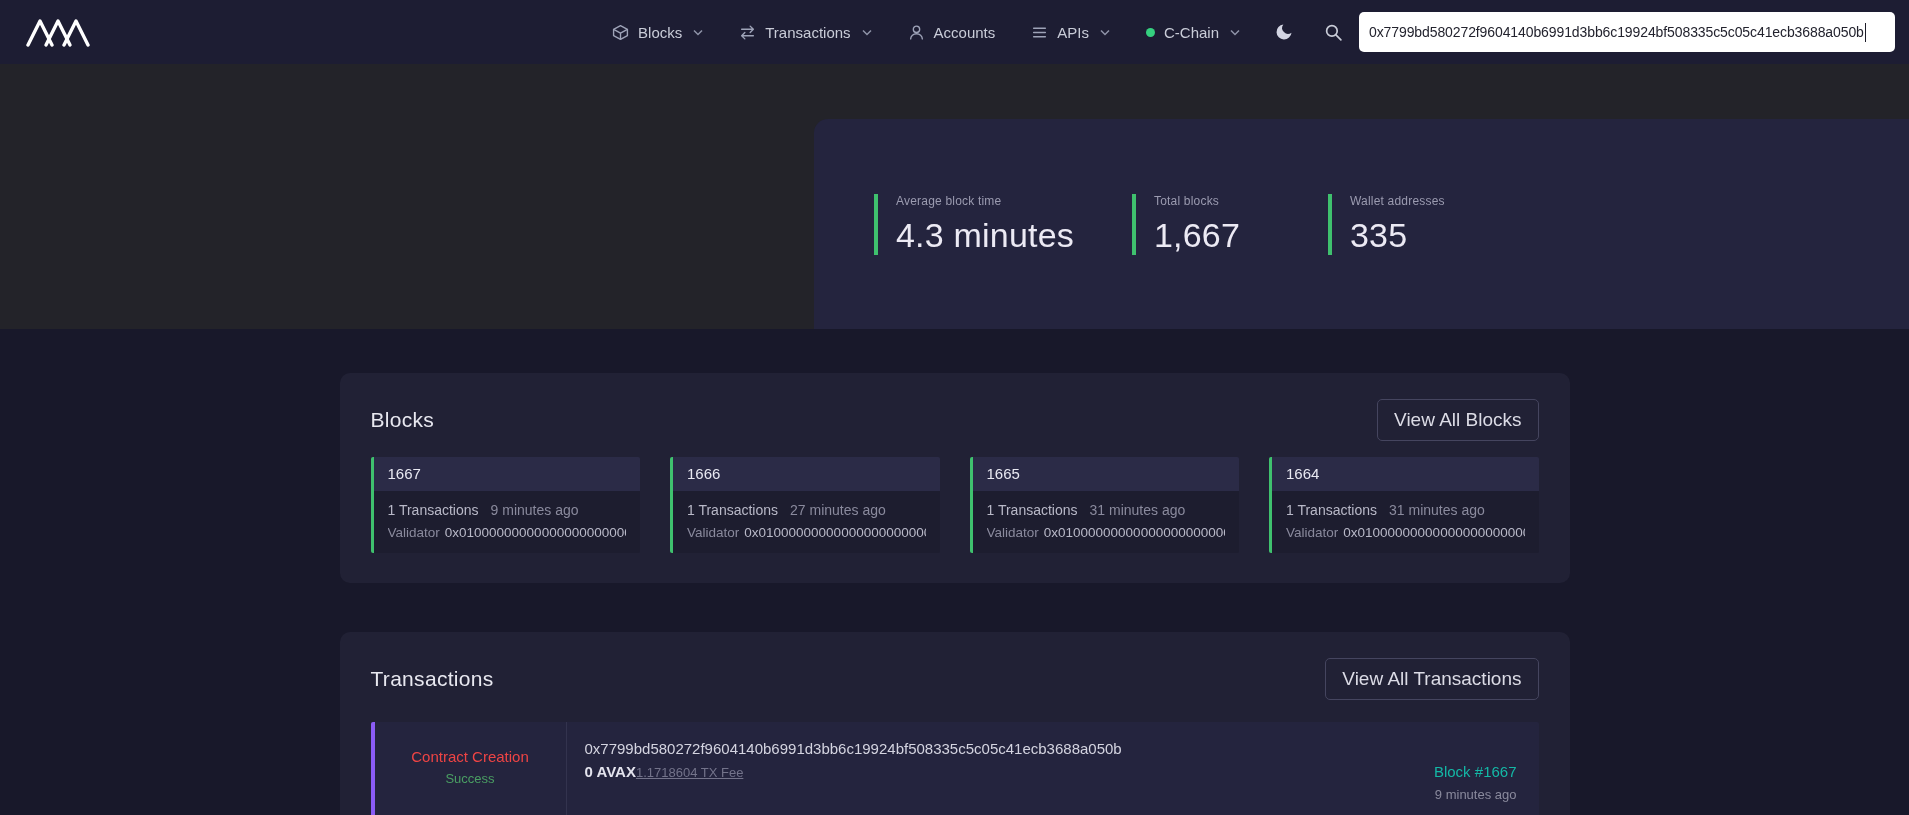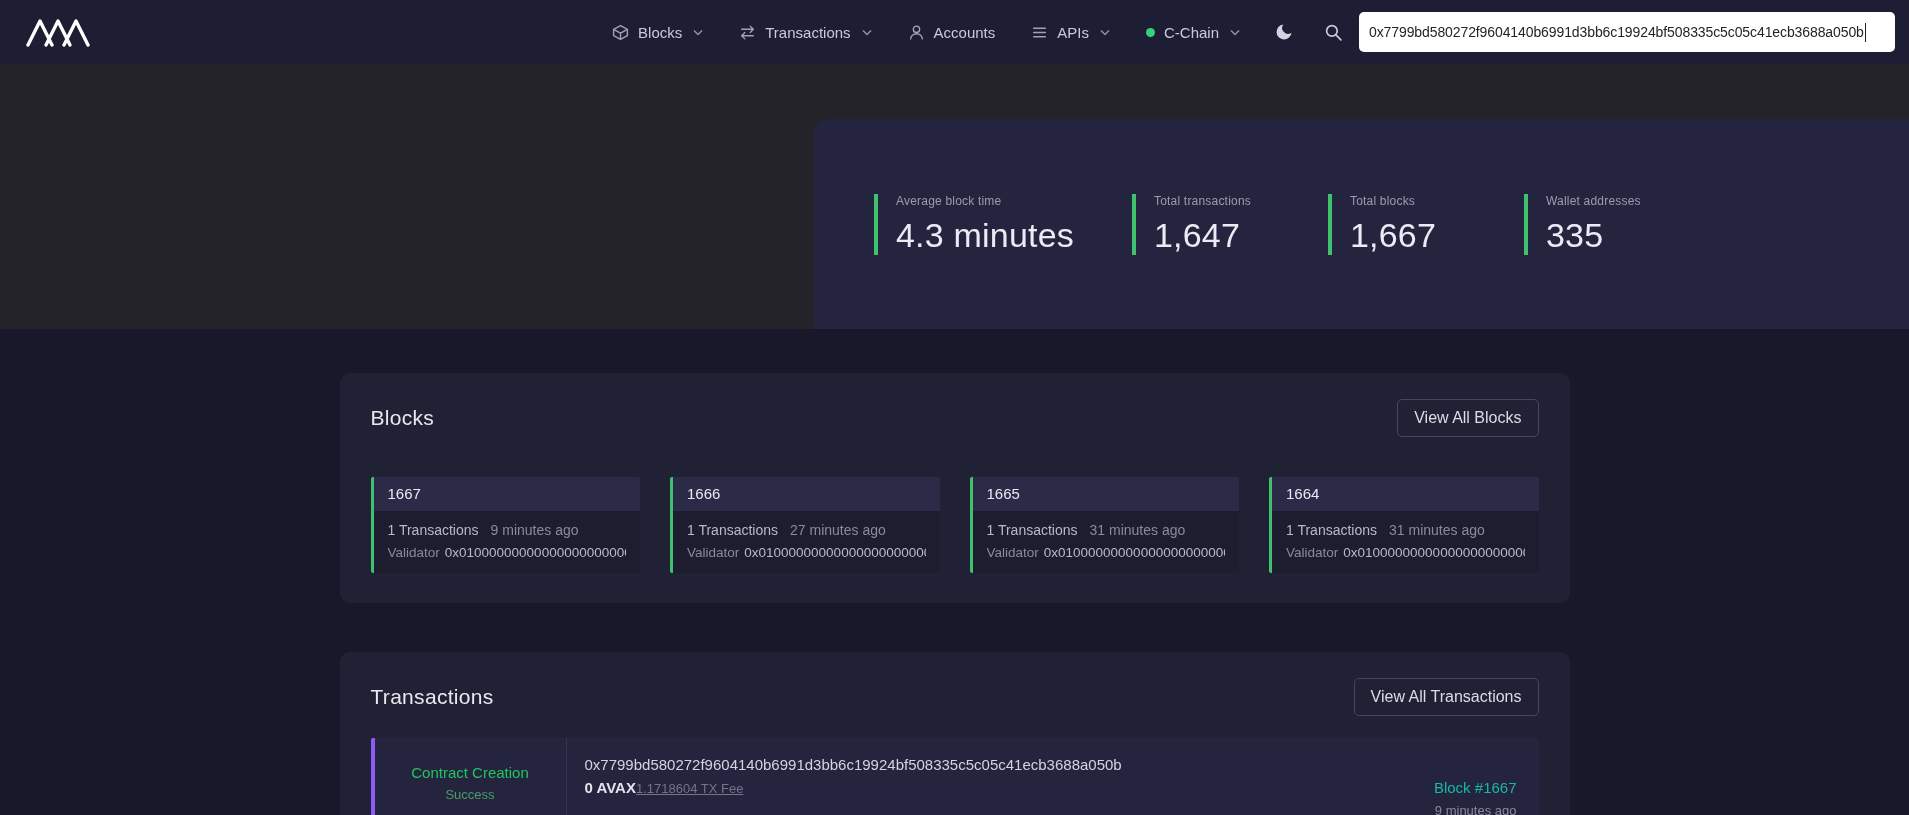"Total transactions" div.stat { html: <div> <div>Total transactions</div> <div>1,647</div> </div> -> none }
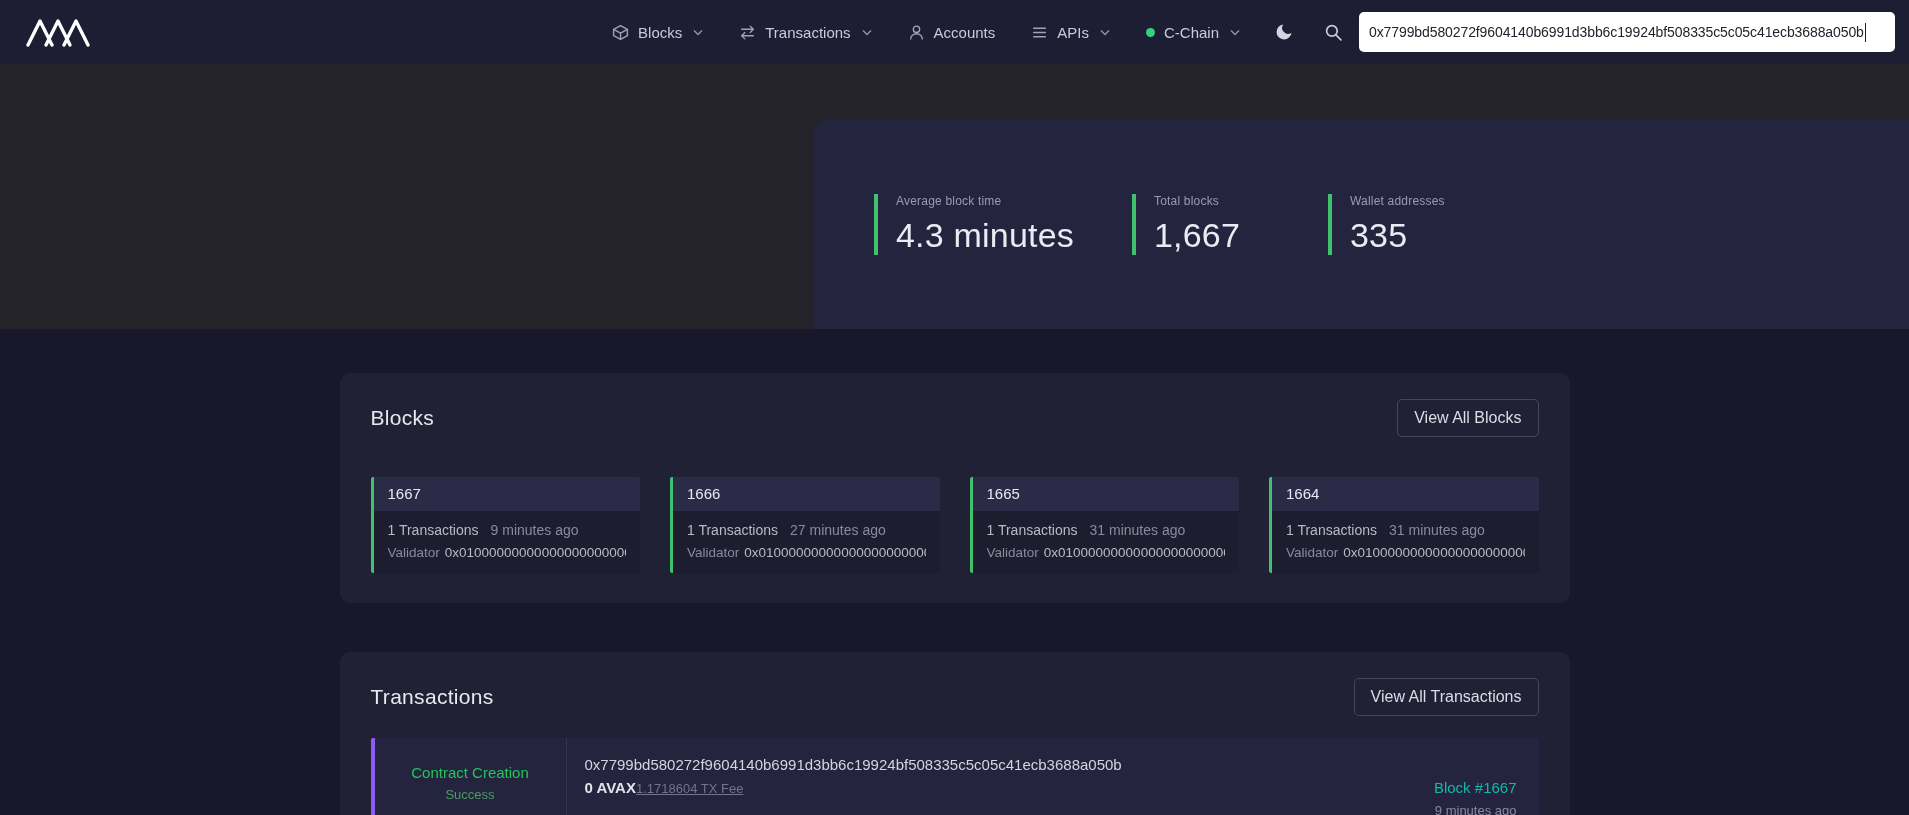"View All Blocks" .view-all-btn { font-size: 16px -> 19px }
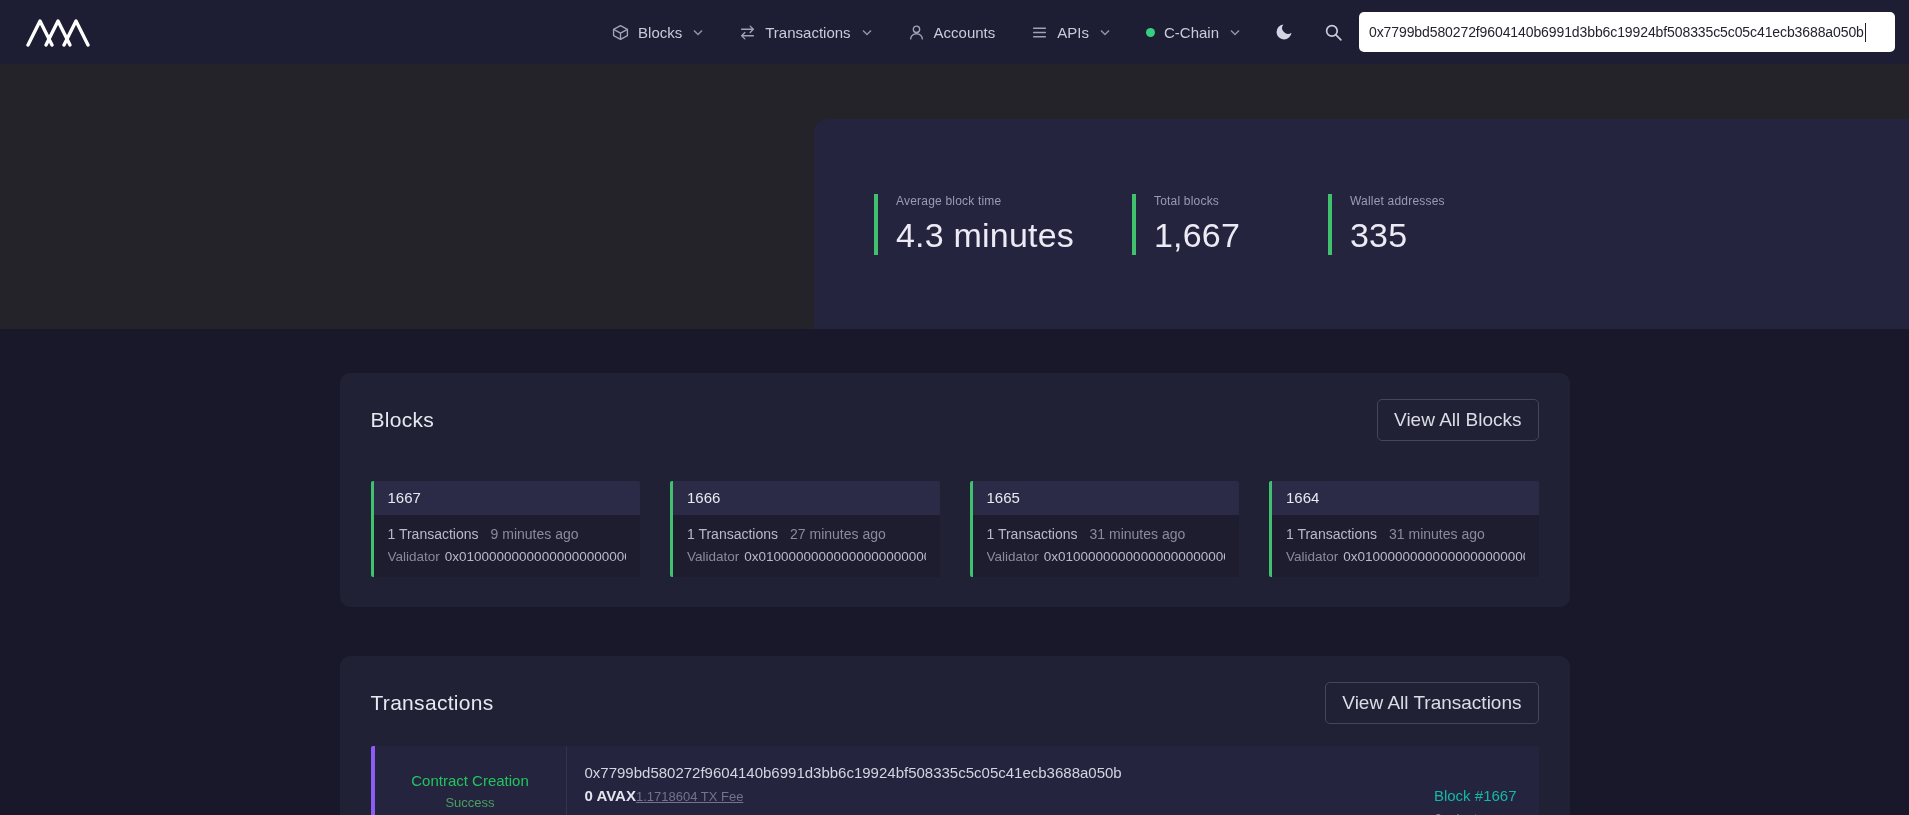"1667" .blocks-row { margin-top: 40px -> 16px }
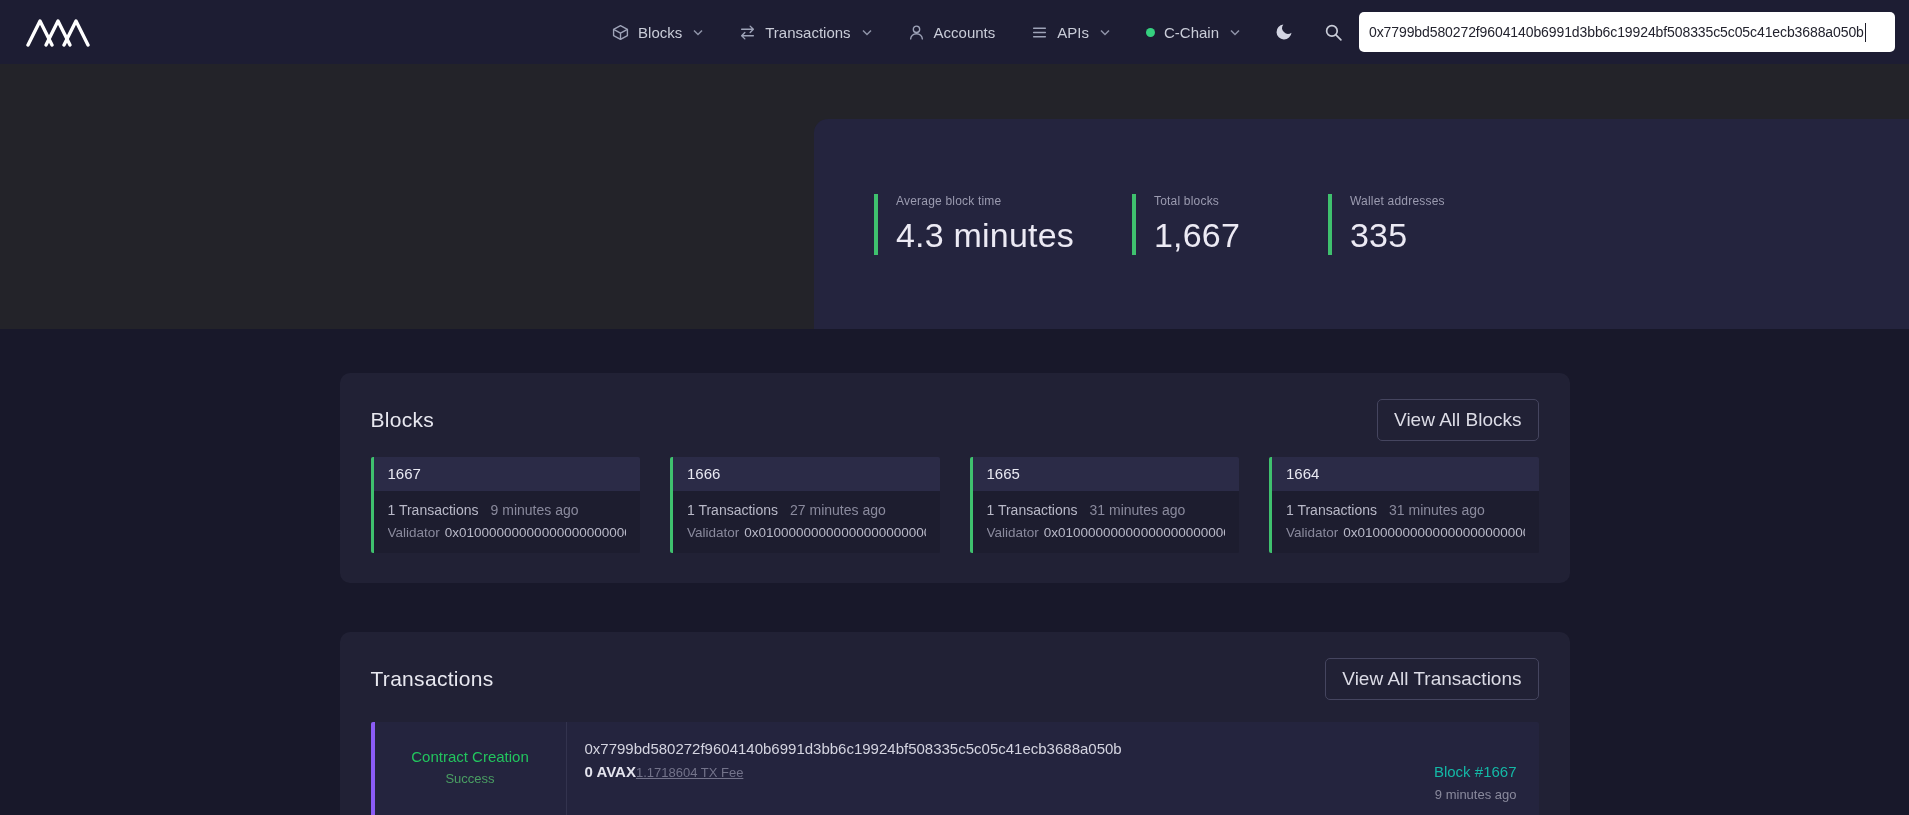"Contract Creation" .tx-type-label { color: #22c55e -> #ef4444 }
